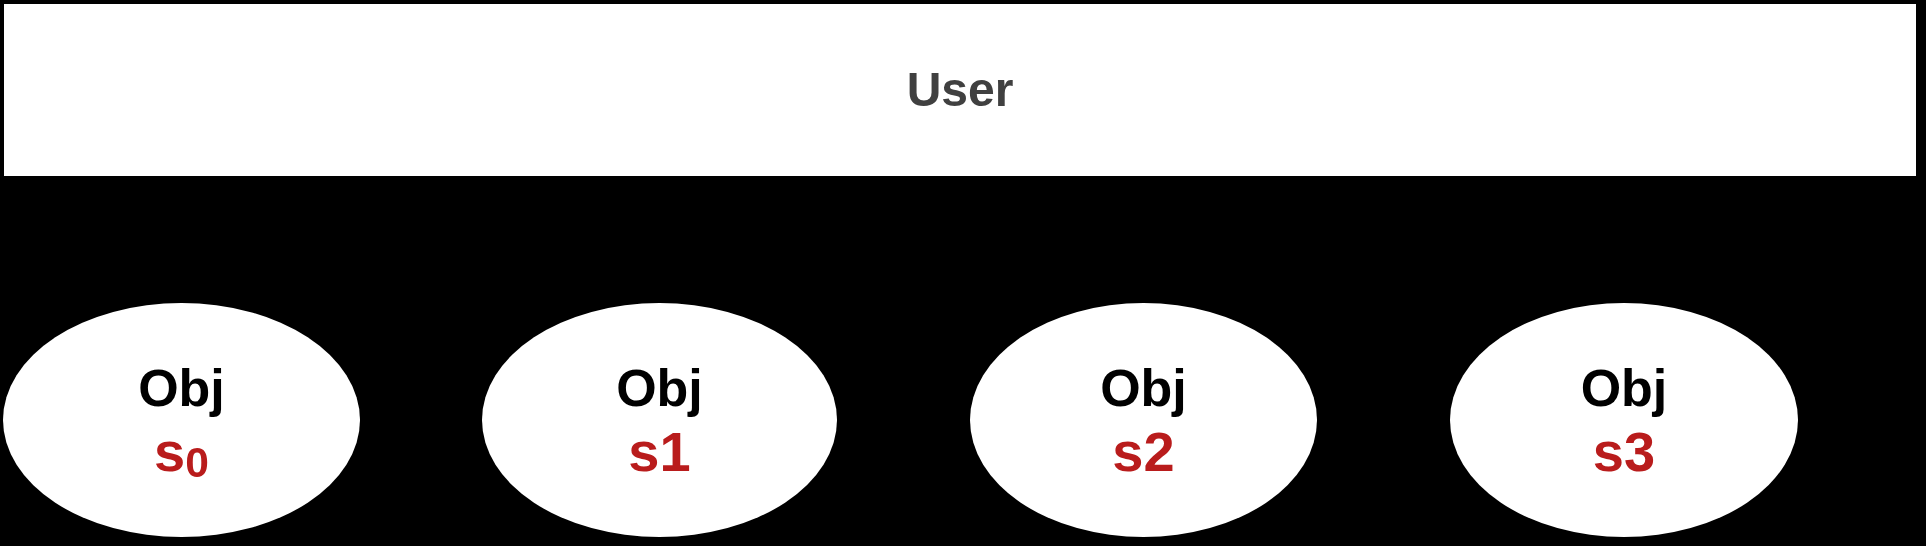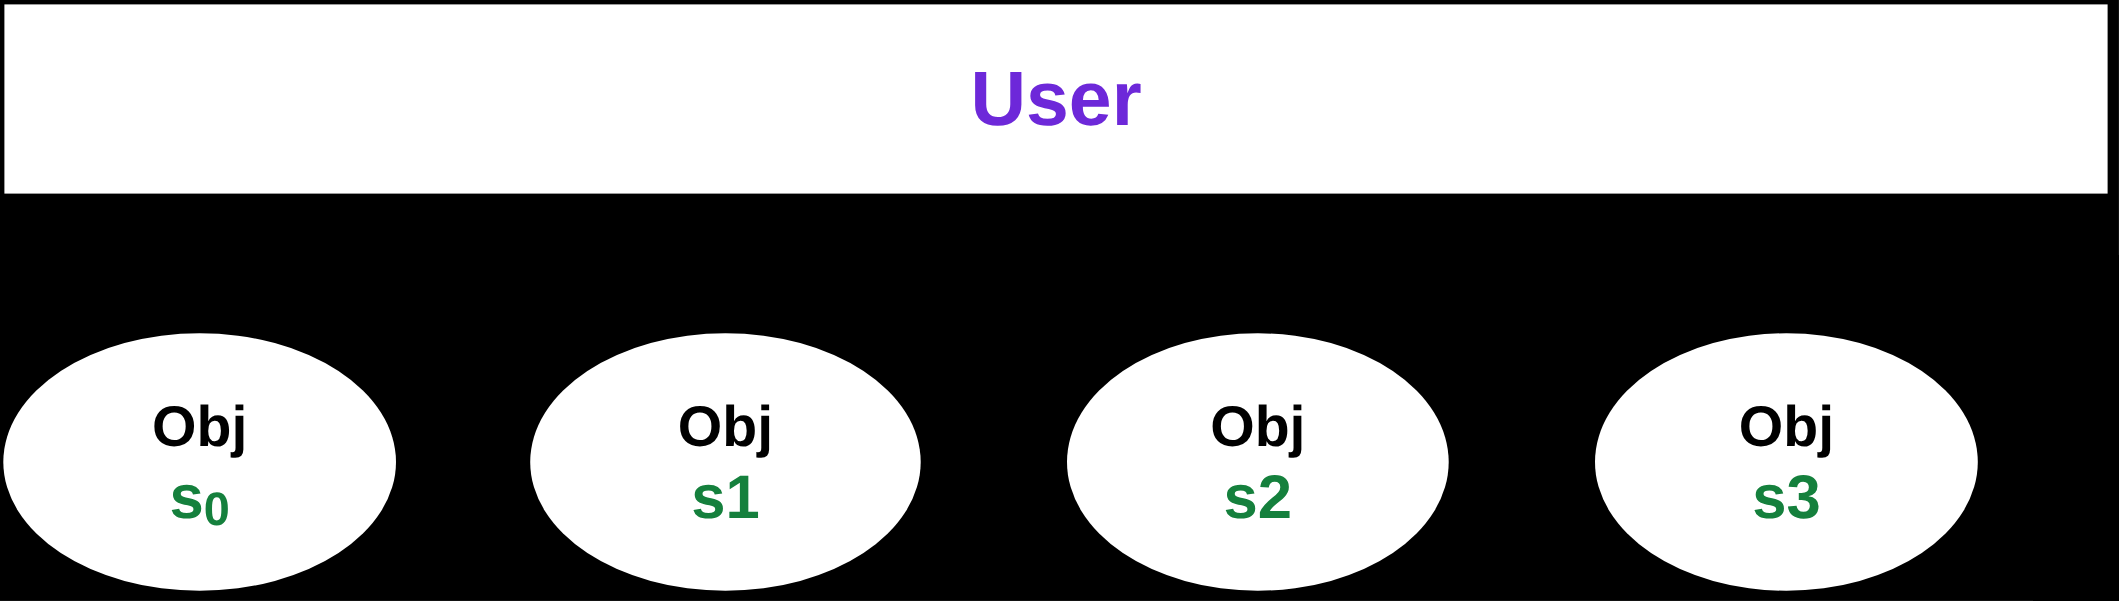"User" .user-label { color: #6d28d9 -> #404040; font-size: 70px -> 48px }
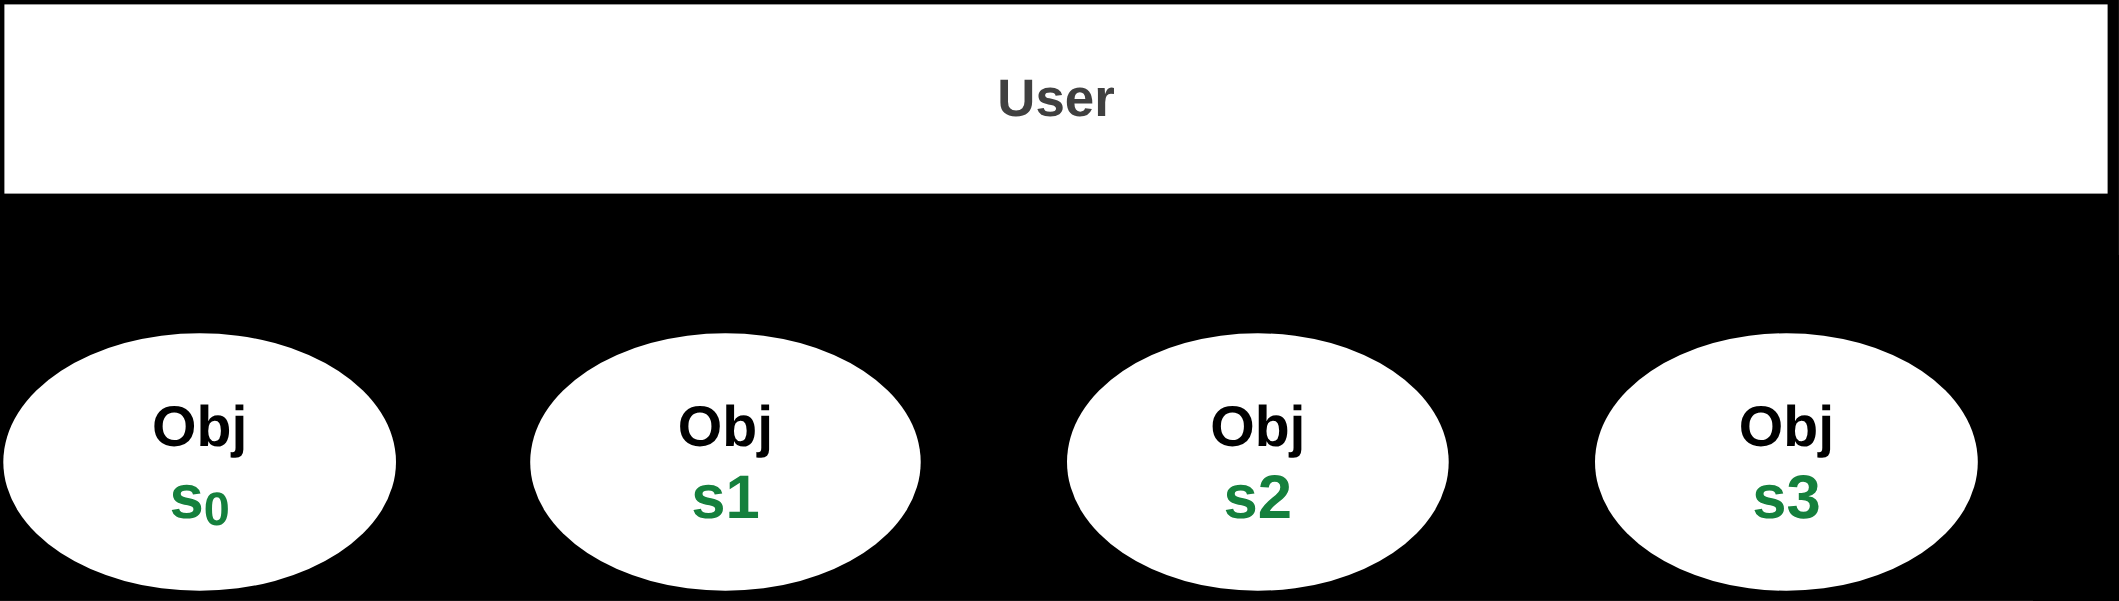"s0" .obj-line2 { color: #15803d -> #b91c1c }
